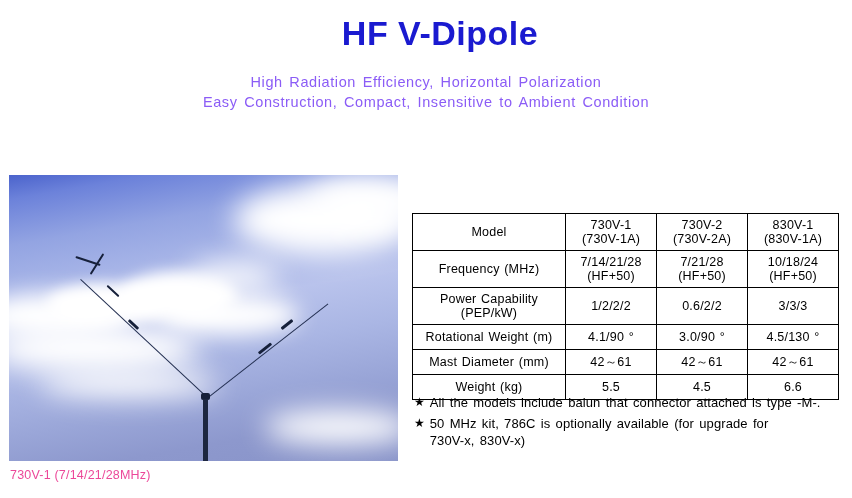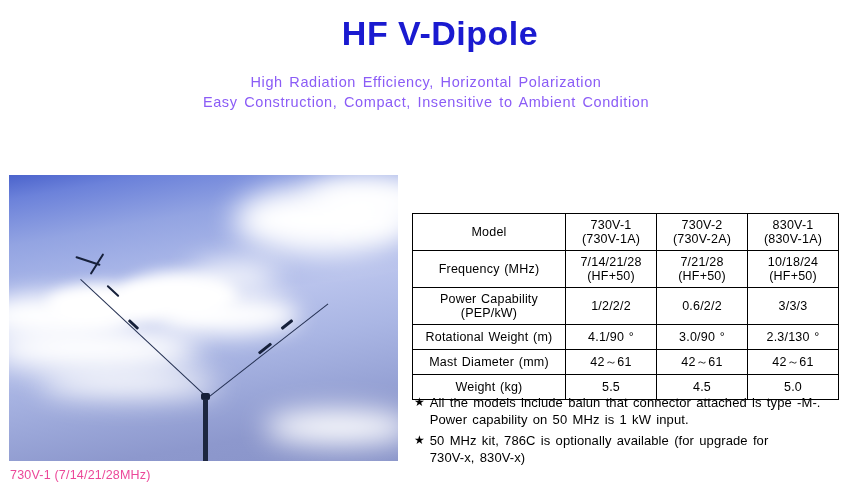"2.3/130 °" td.val { text: 2.3/130 -> 4.5/130 }
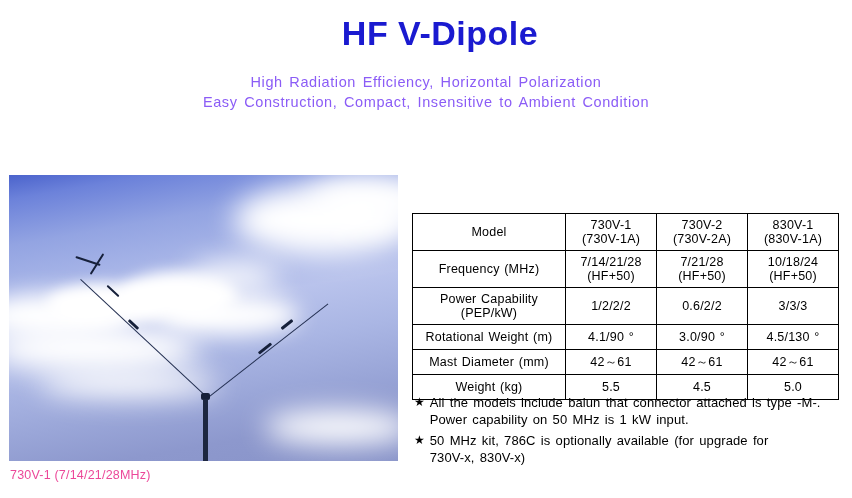"5.0" td.val { text: 5.0 -> 6.6 }
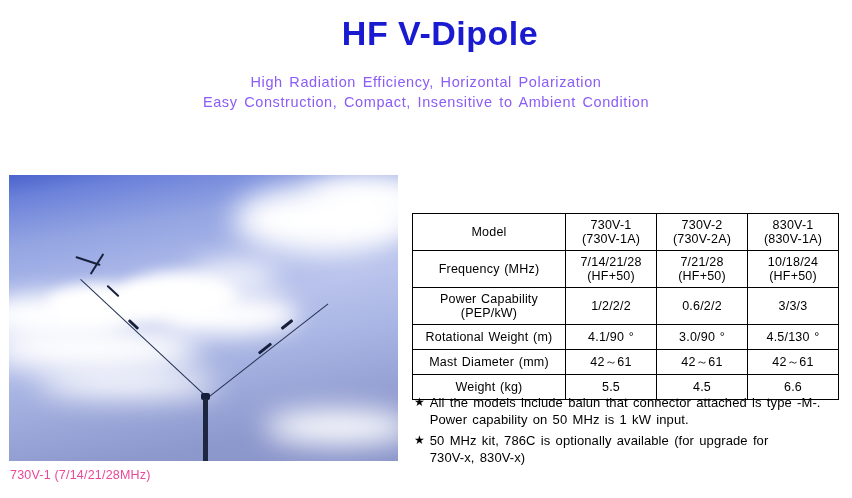"Power capability on 50 MHz" span.cont { html: <span>Power capability on 50 MHz is 1 kW input.</span> -> none }
